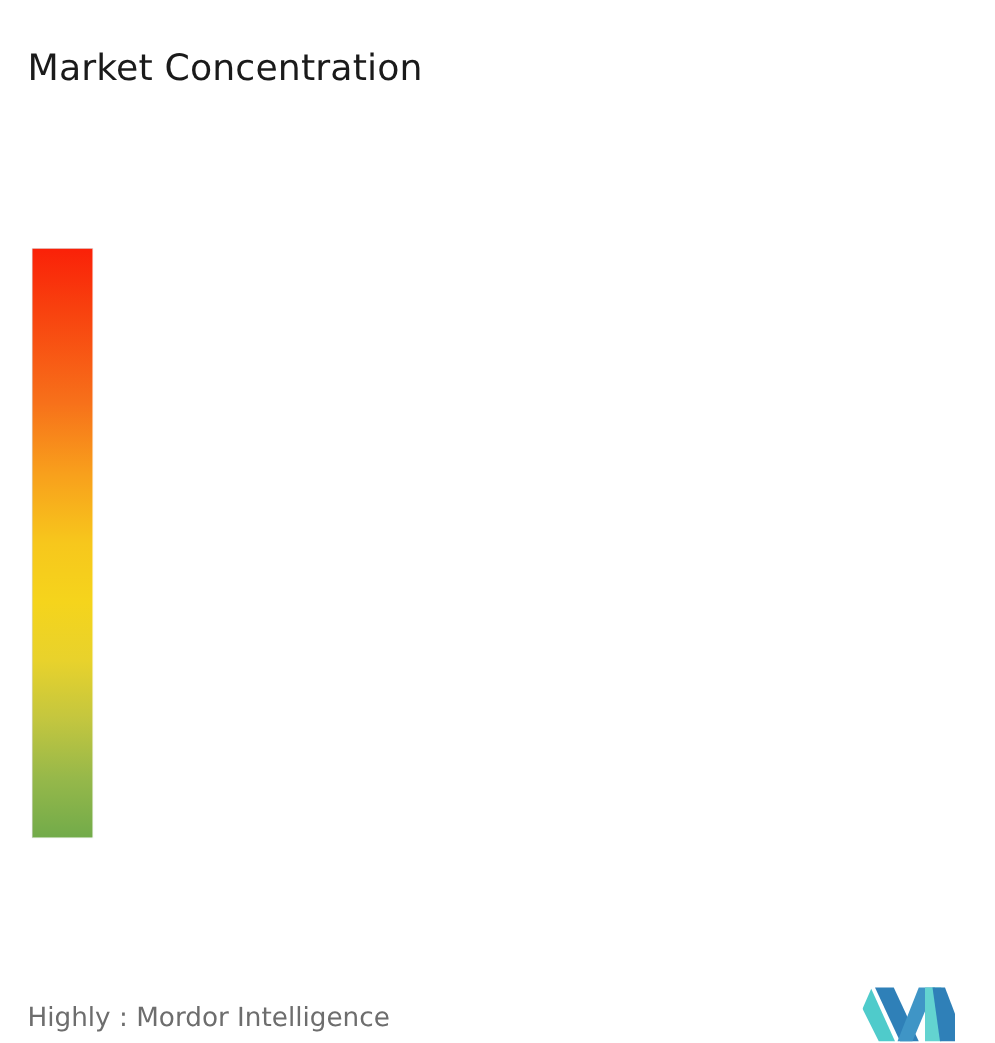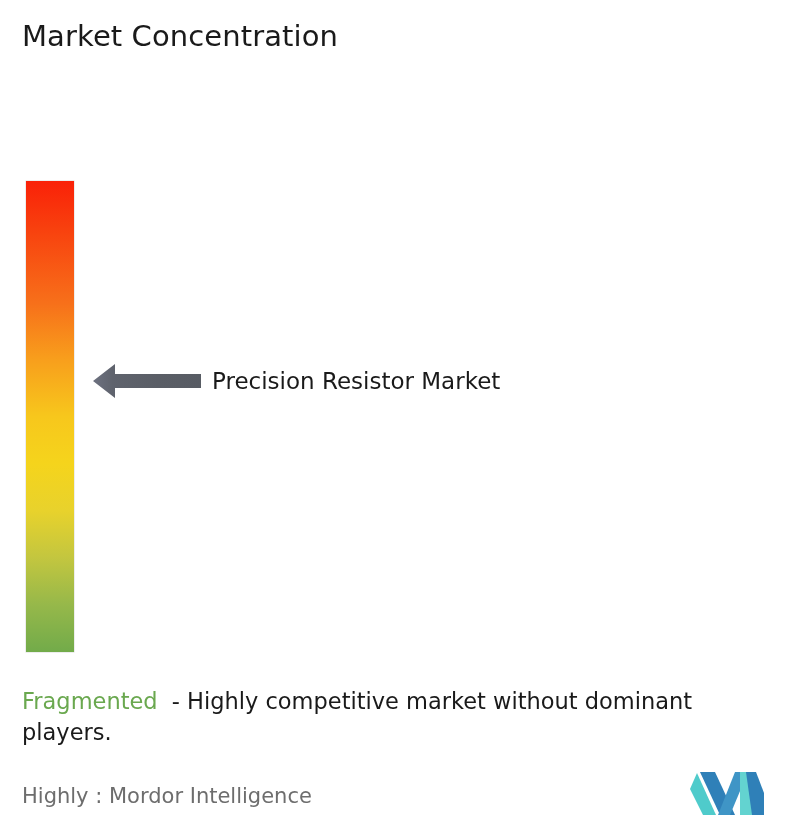"Market Concentration" #infographic { margin-top: none -> 18px }
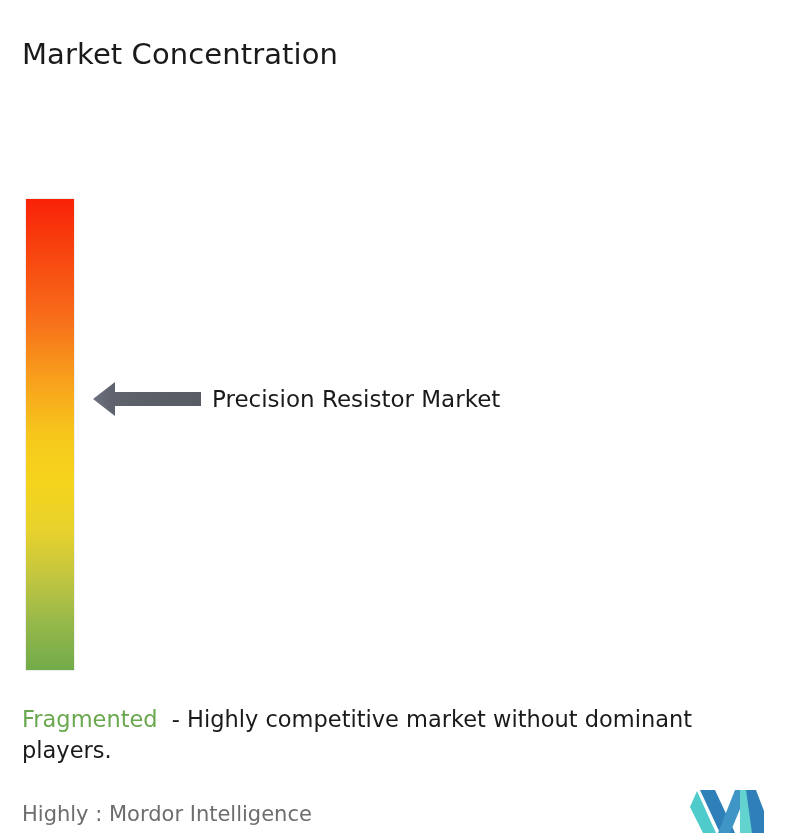"Precision Resistor Market" div.pointer-row { html: <div> <svg> <defs> <linearGradient> <stop></stop> <stop></stop> <stop></stop> <stop></stop> </linearGradient> </defs> <polygon></polygon> </svg> <span>Precision Resistor Market</span> </div> -> none }
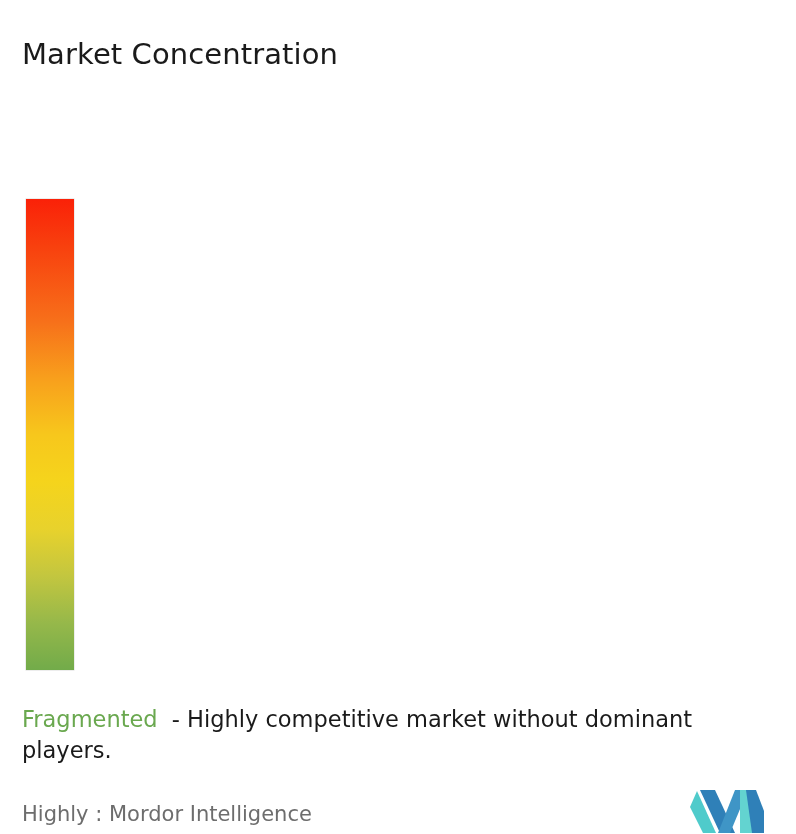"Fragmented - Highly competitive market" div.legend-bottom { html: <div> <span>Fragmented</span><span></span><span> - Highly competitive market without dominant players.</span> </div> -> none }
